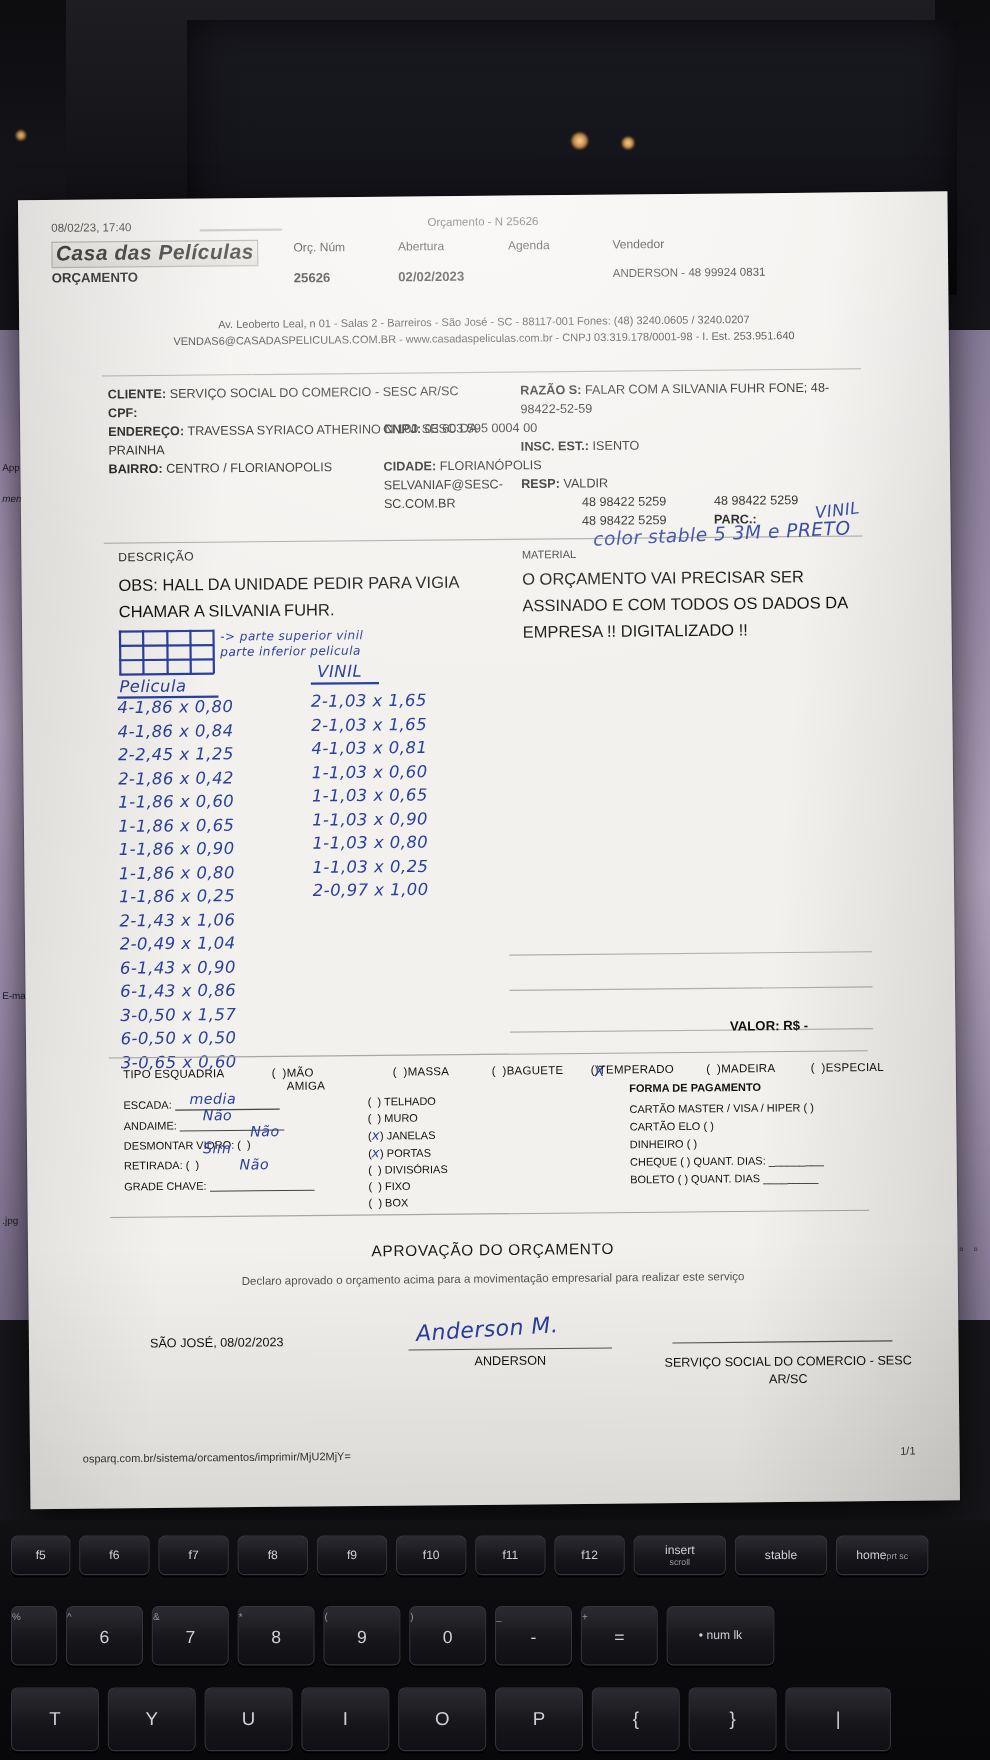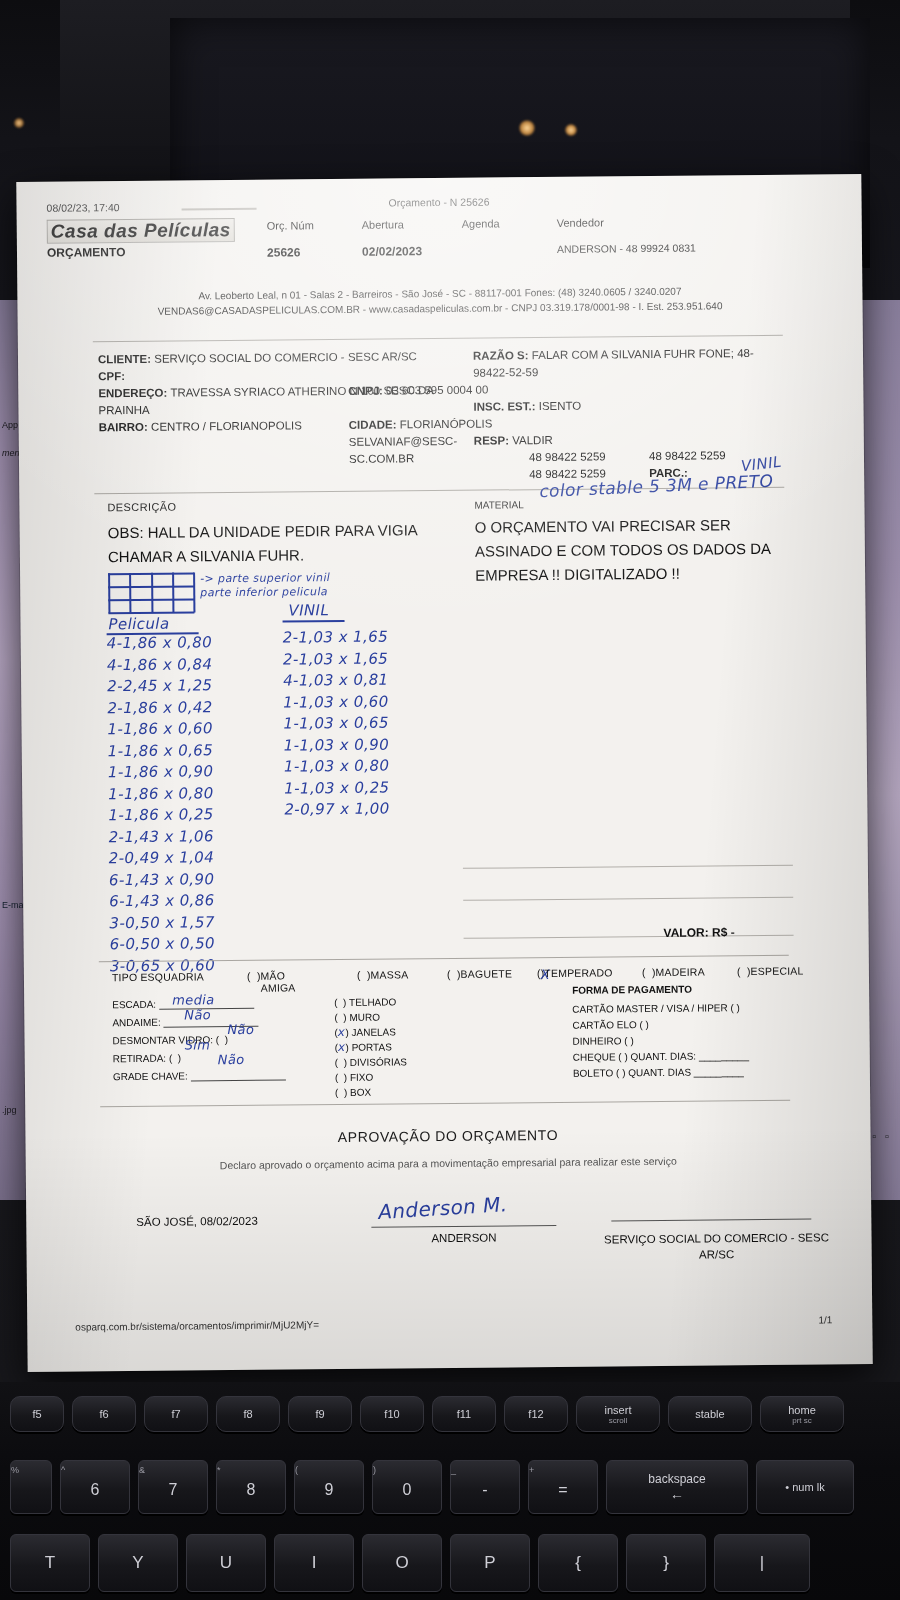"f5" .kbd-row.r1 .key { border-radius: 10px -> none }
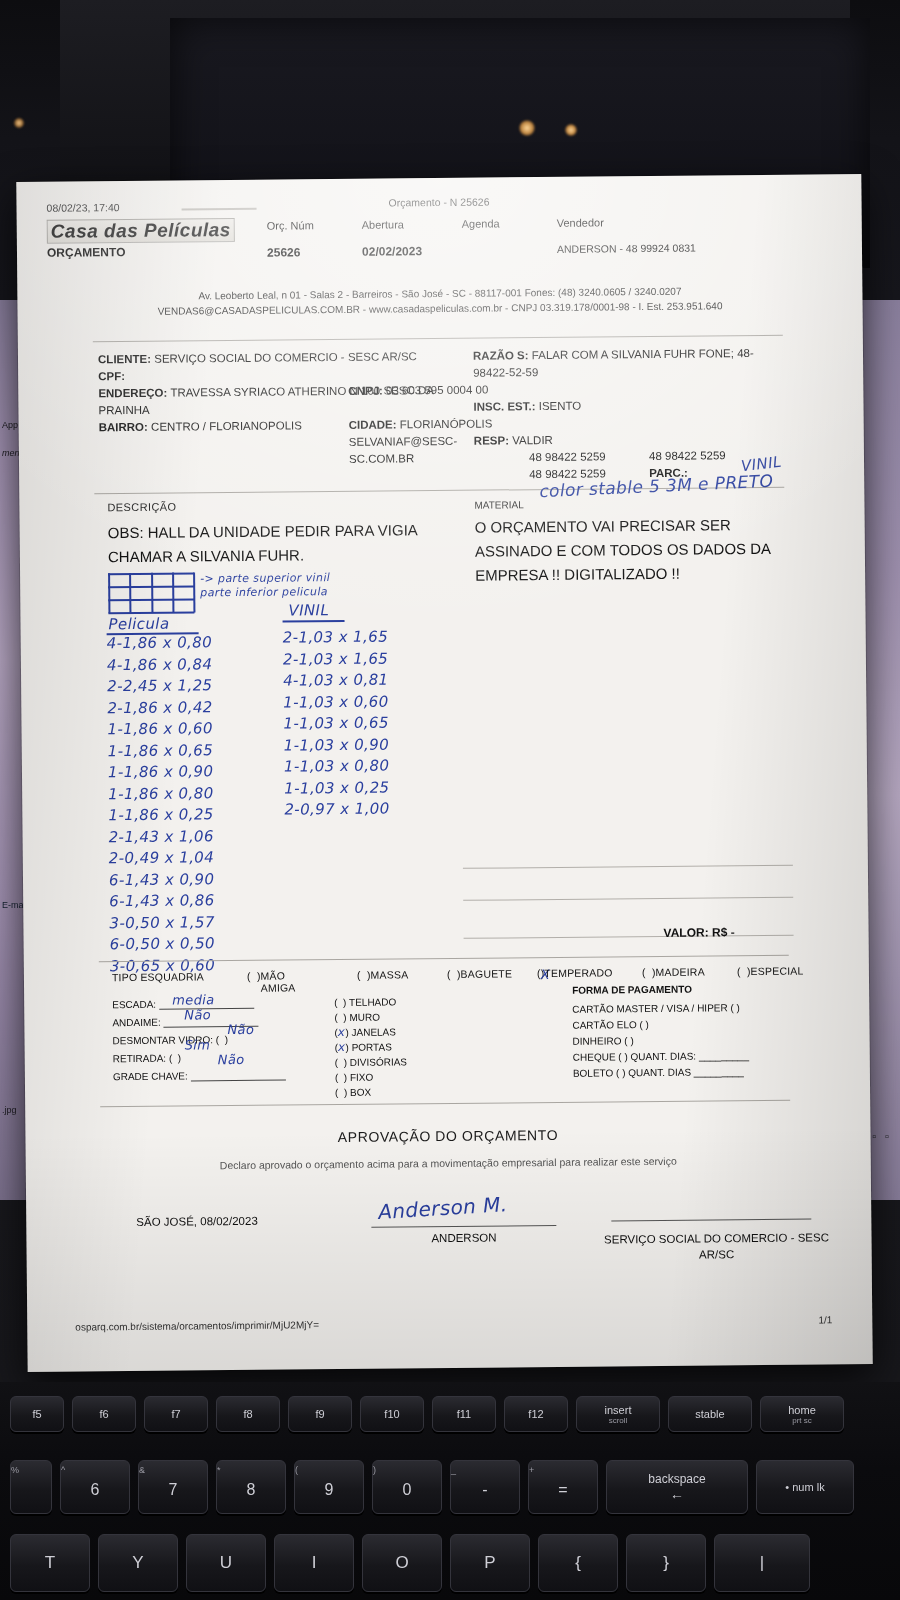"home" div.key { flex-direction: column -> row }
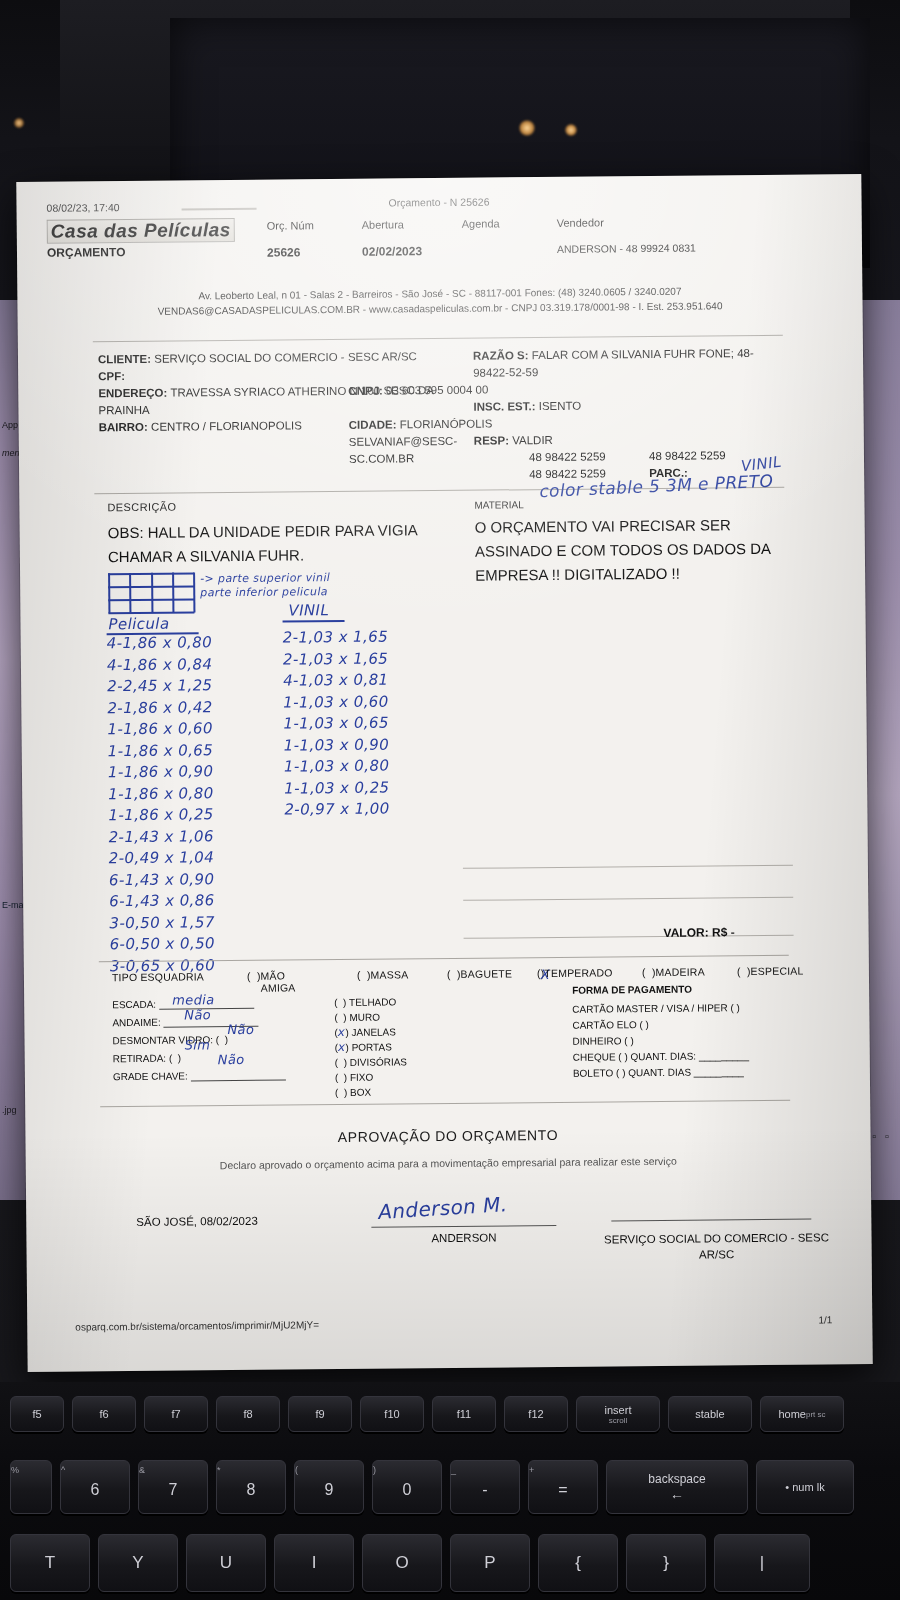"backspace" div.key { html: <div> <span>backspace</span> <span>←</span> </div> -> none }
